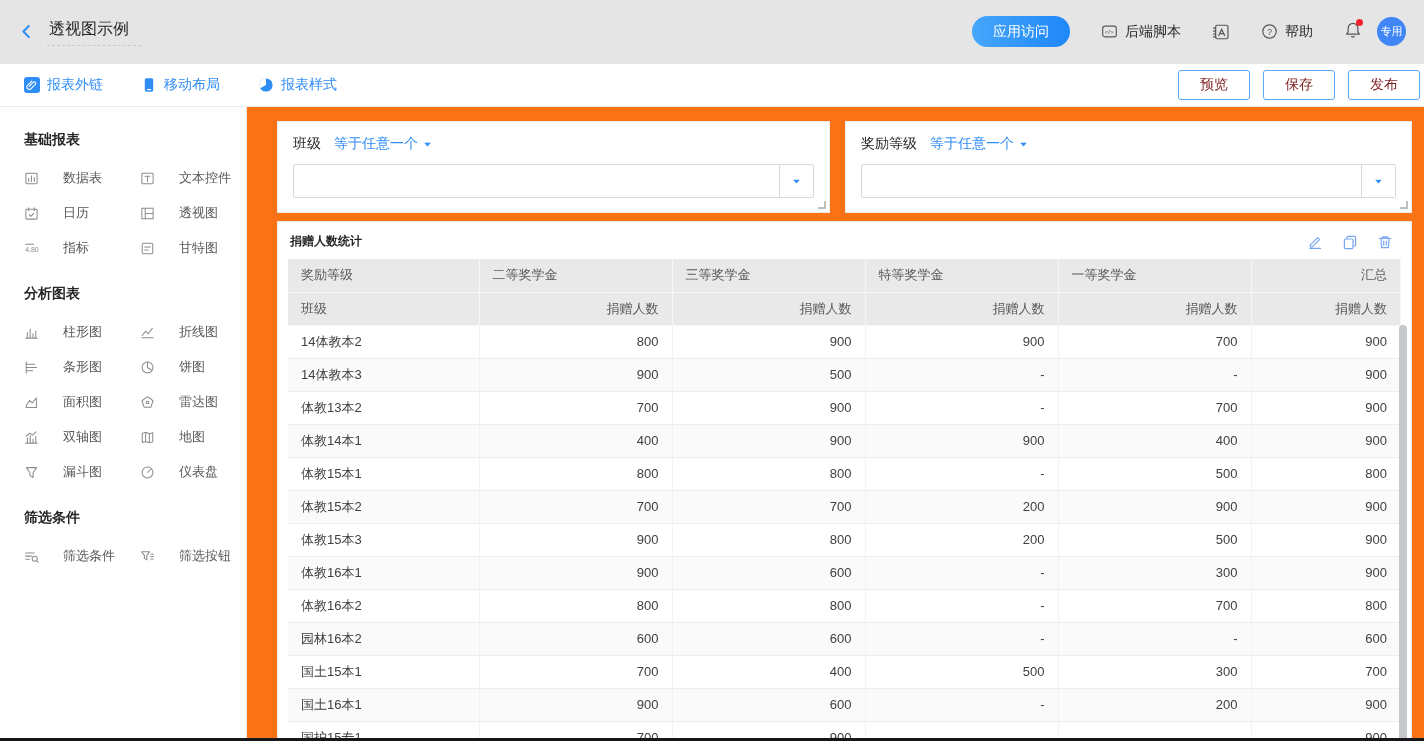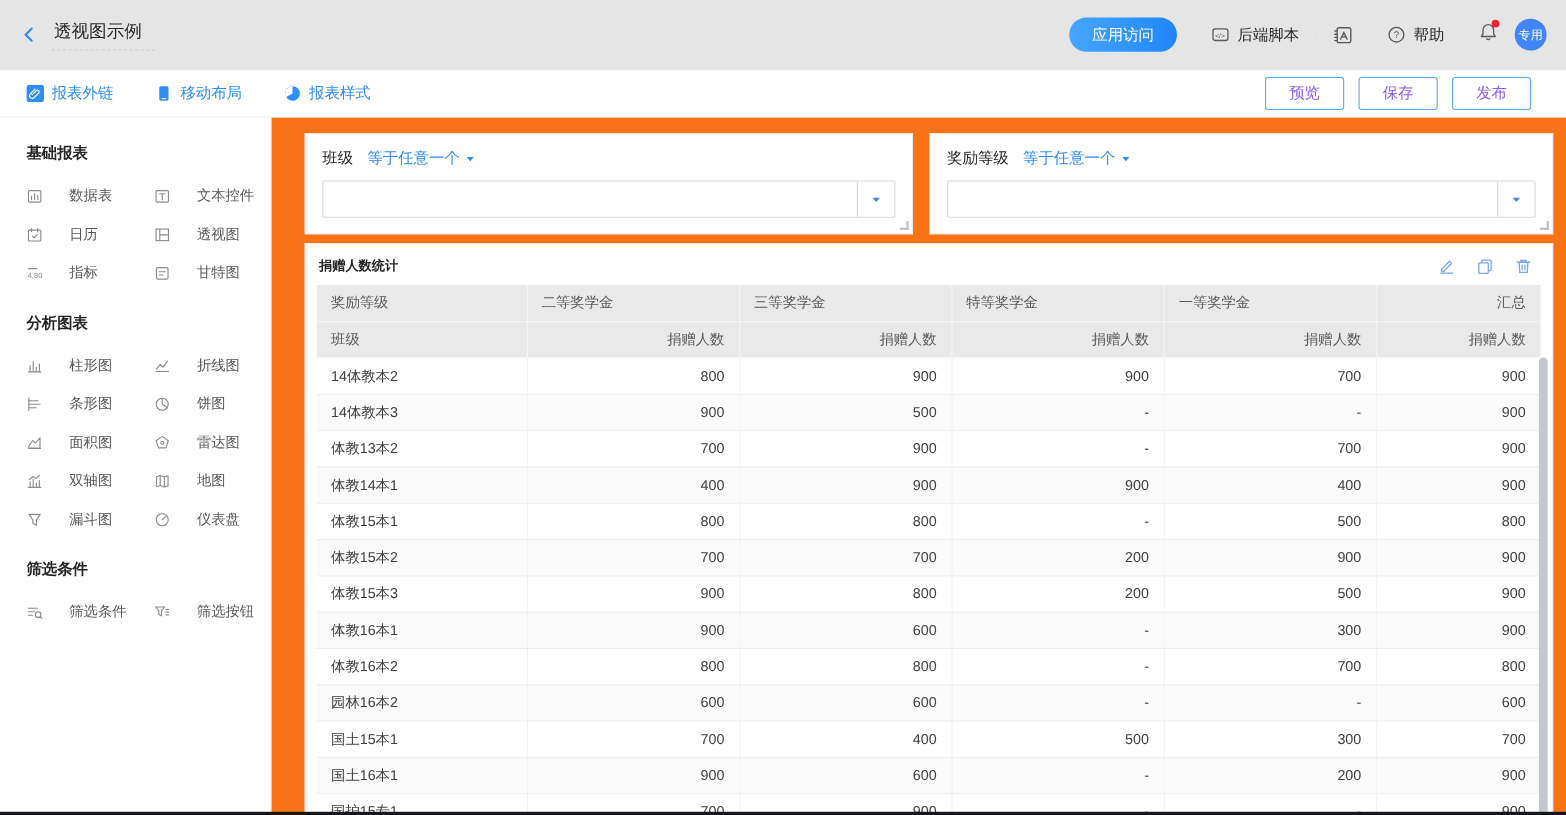"报表外链" .toolbar { padding: 0 32px 0 24px -> 0 4px 0 24px }
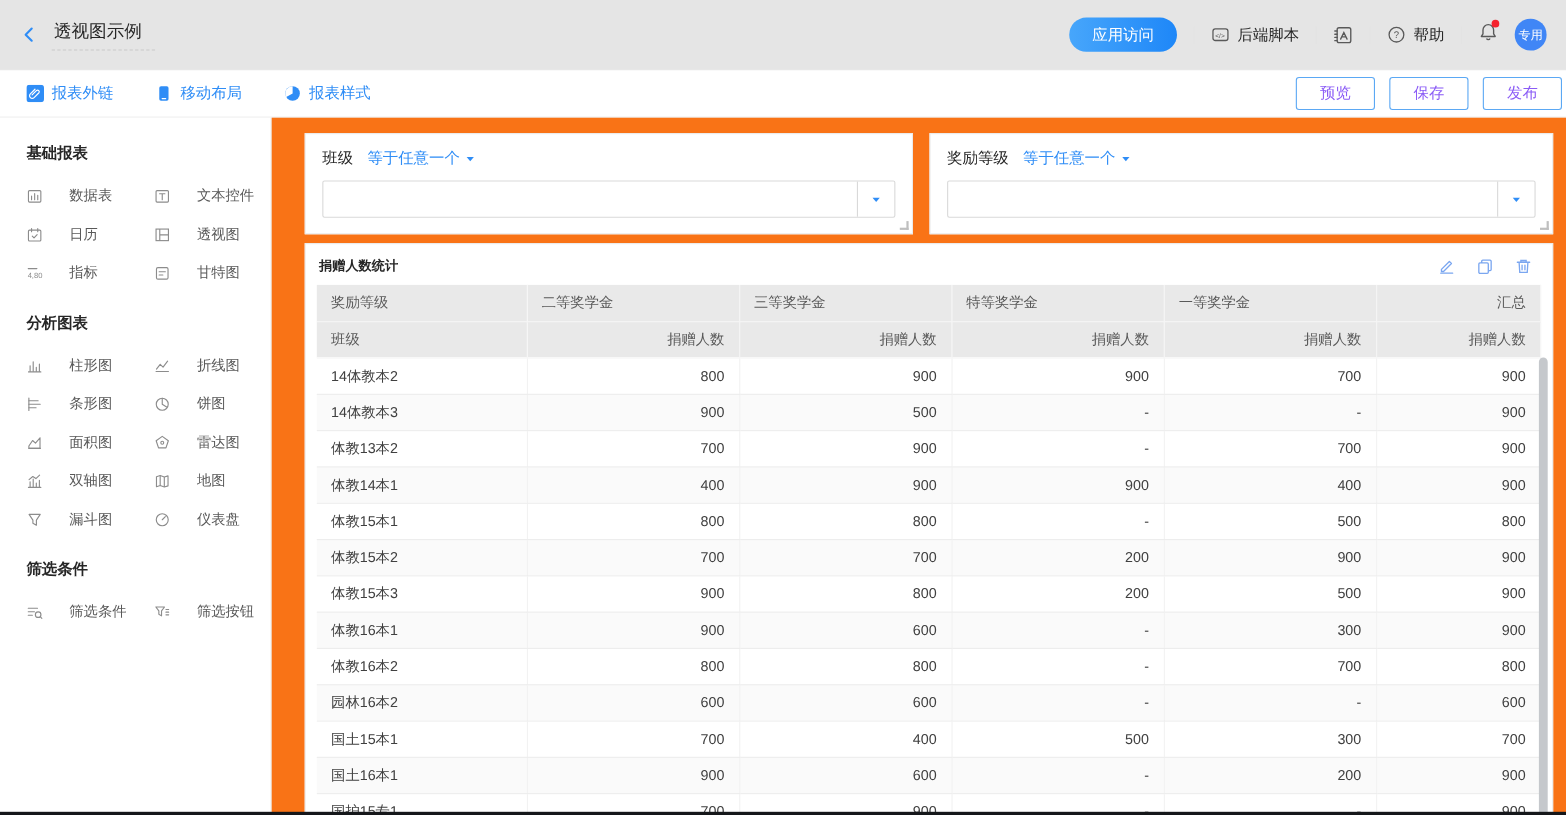"预览" .obtn { color: #8b5cf6 -> #7f1d1d }
